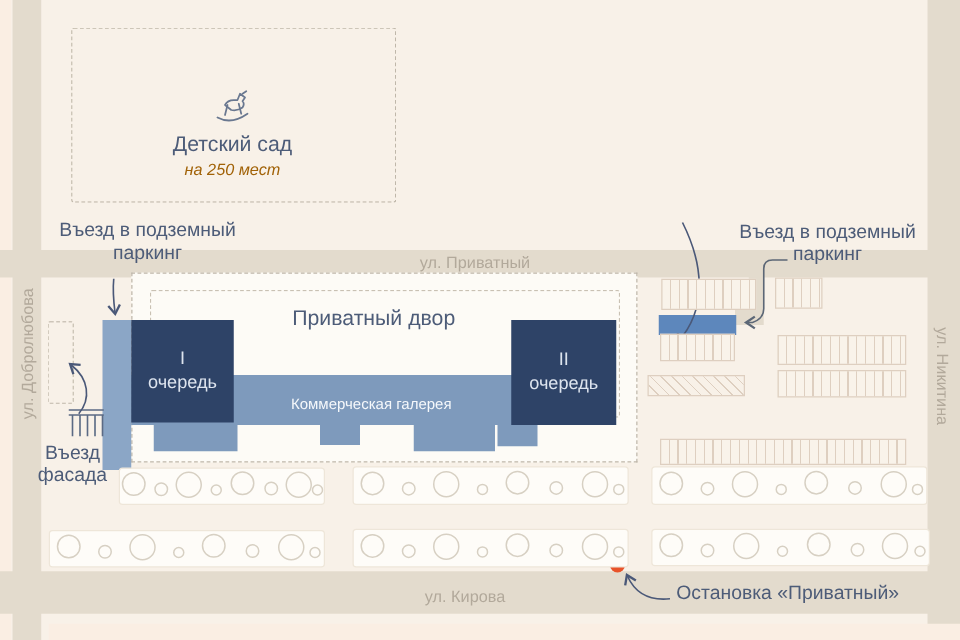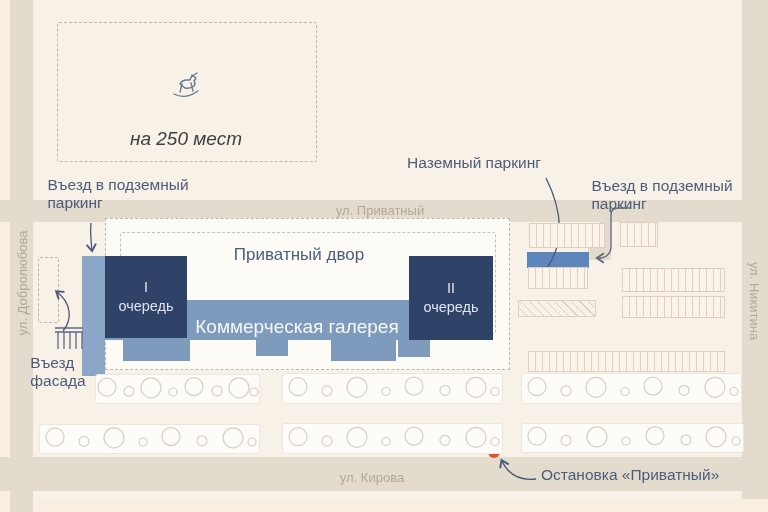"Детский сад" div.kname { html: none -> <div>Детский сад</div> }
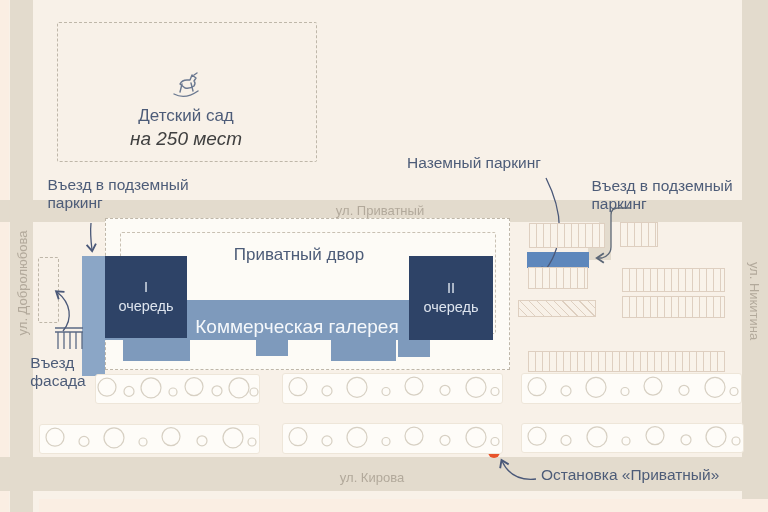"на 250 мест" .kcap { color: #404040 -> #a16207; font-size: 19px -> 13px }
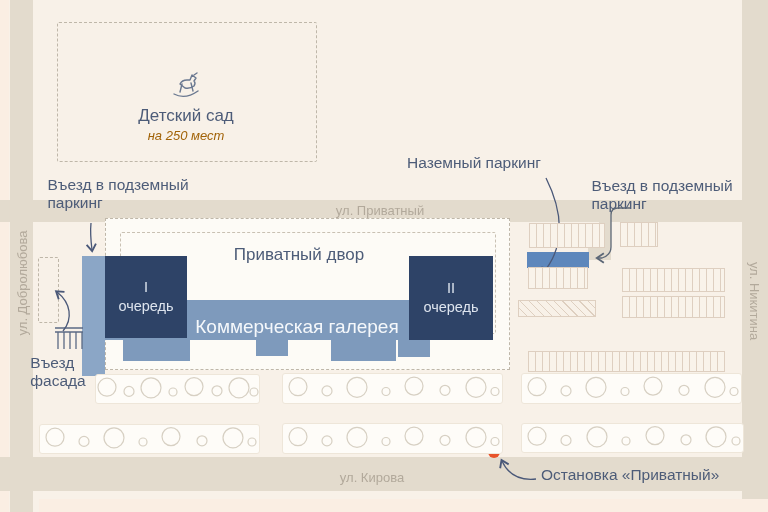"Наземный паркинг" div.lbl { html: <div>Наземный паркинг</div> -> none }
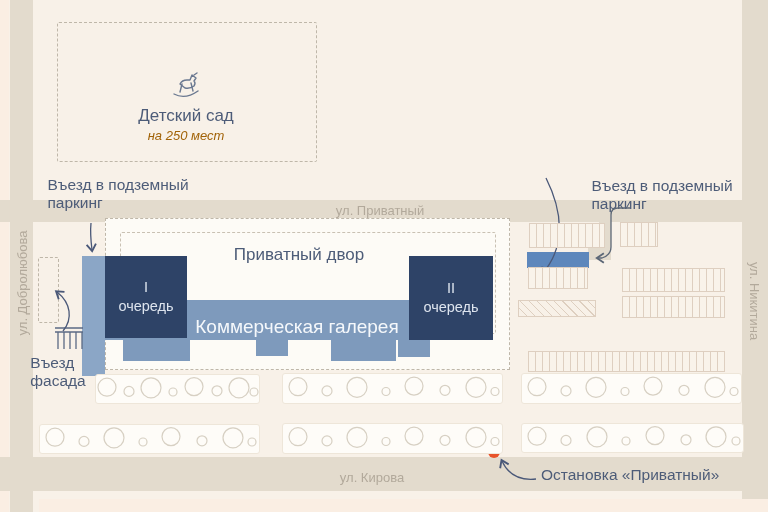"Въезд в подземный" .ctrx { text-align: none -> center }
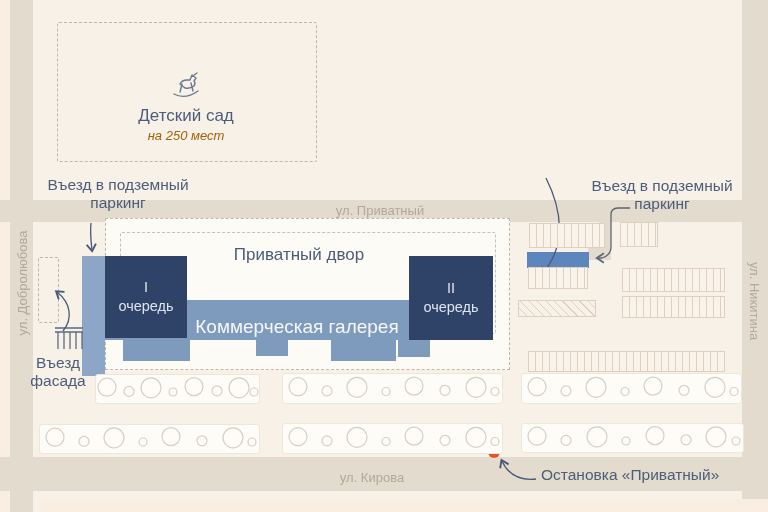"Коммерческая галерея" .gallery-label { font-size: 19px -> 12px }
